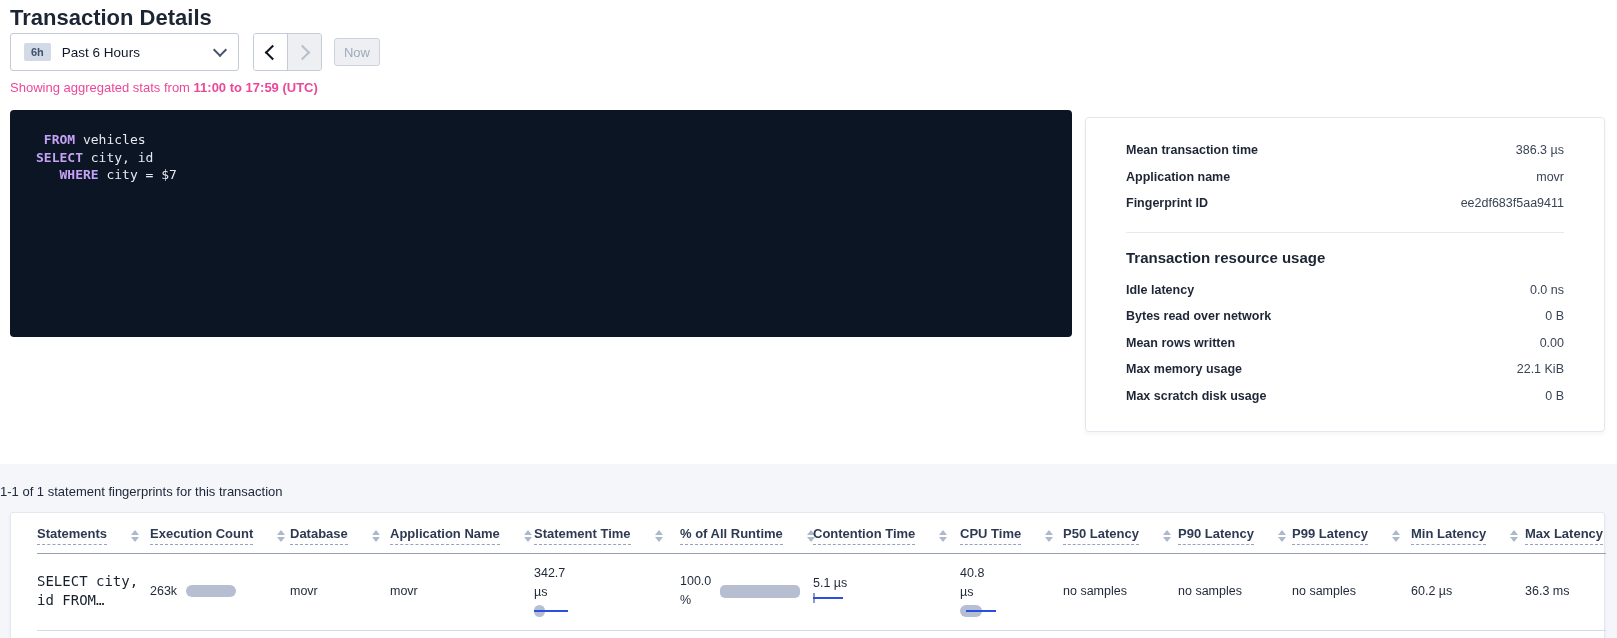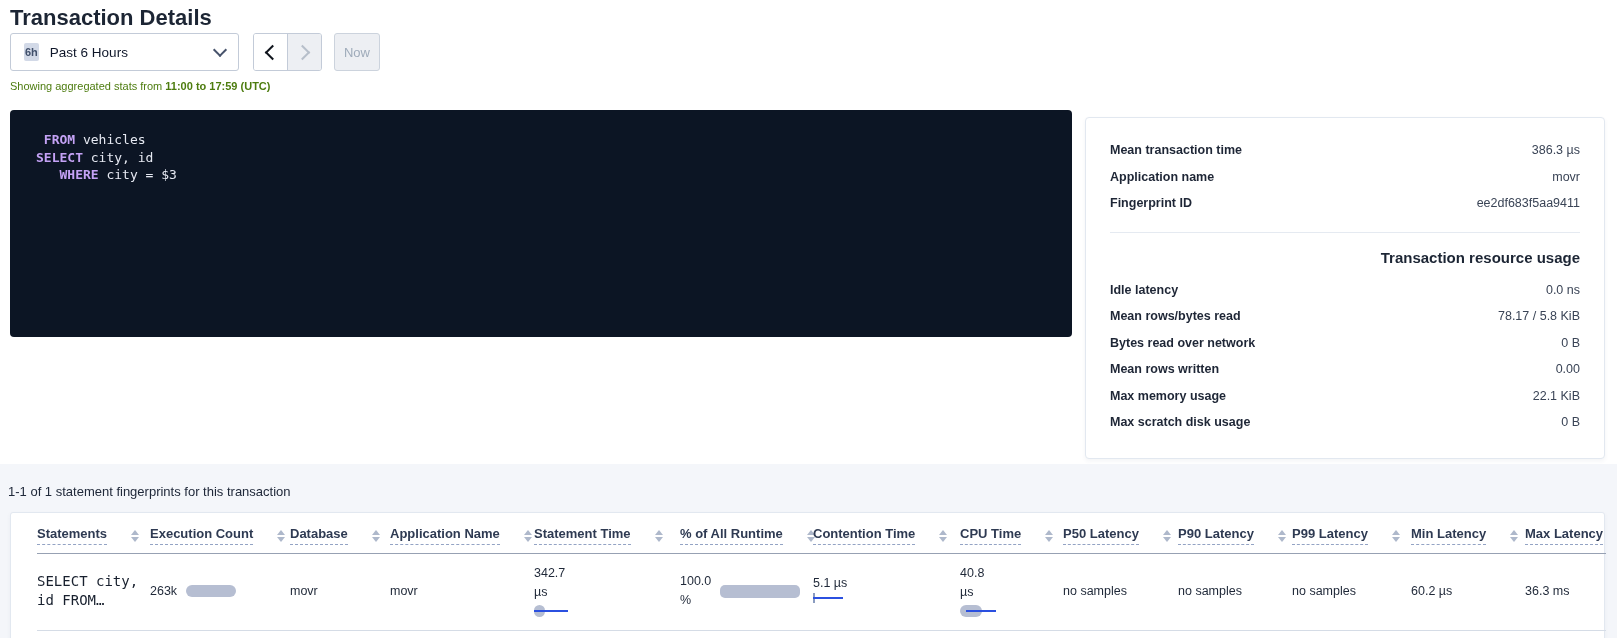"6h" .badge { padding: 3px 1px -> 3px 7px }
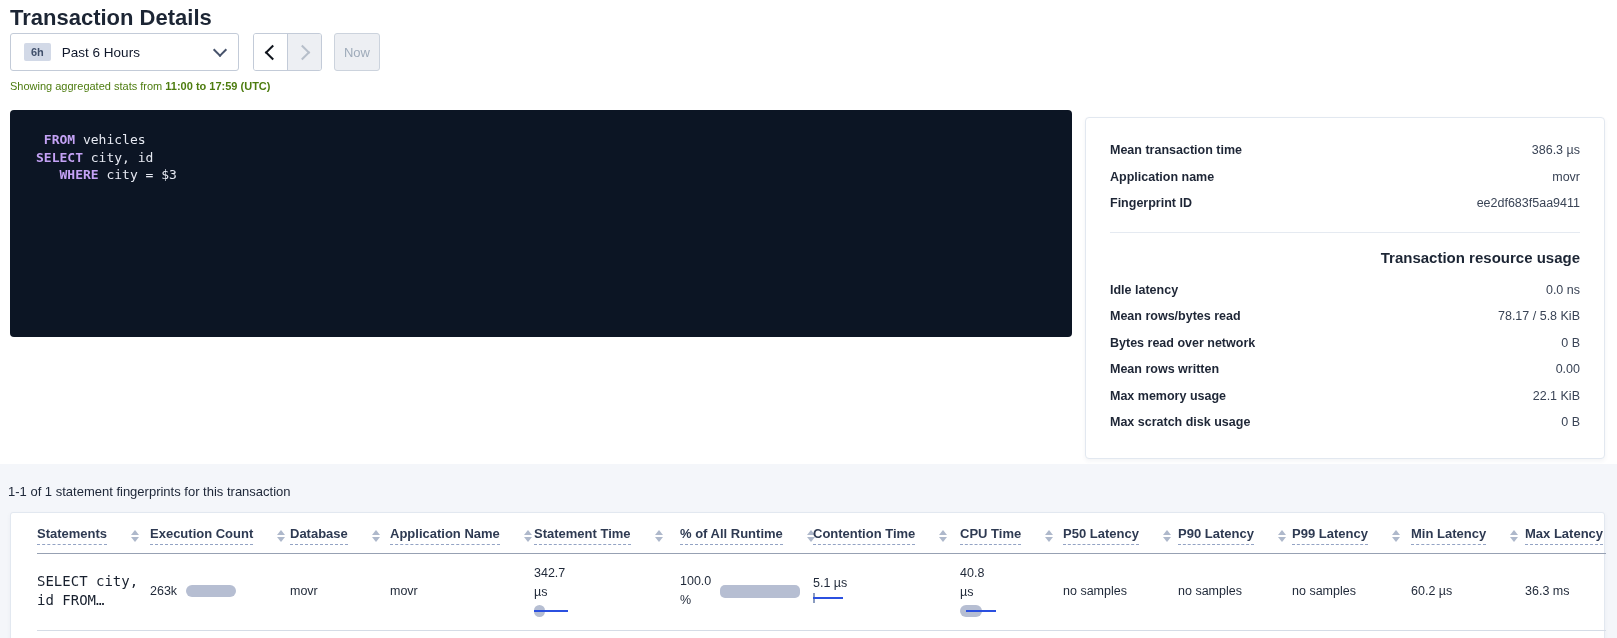"Now" .nowbtn { height: 38px -> 28px }
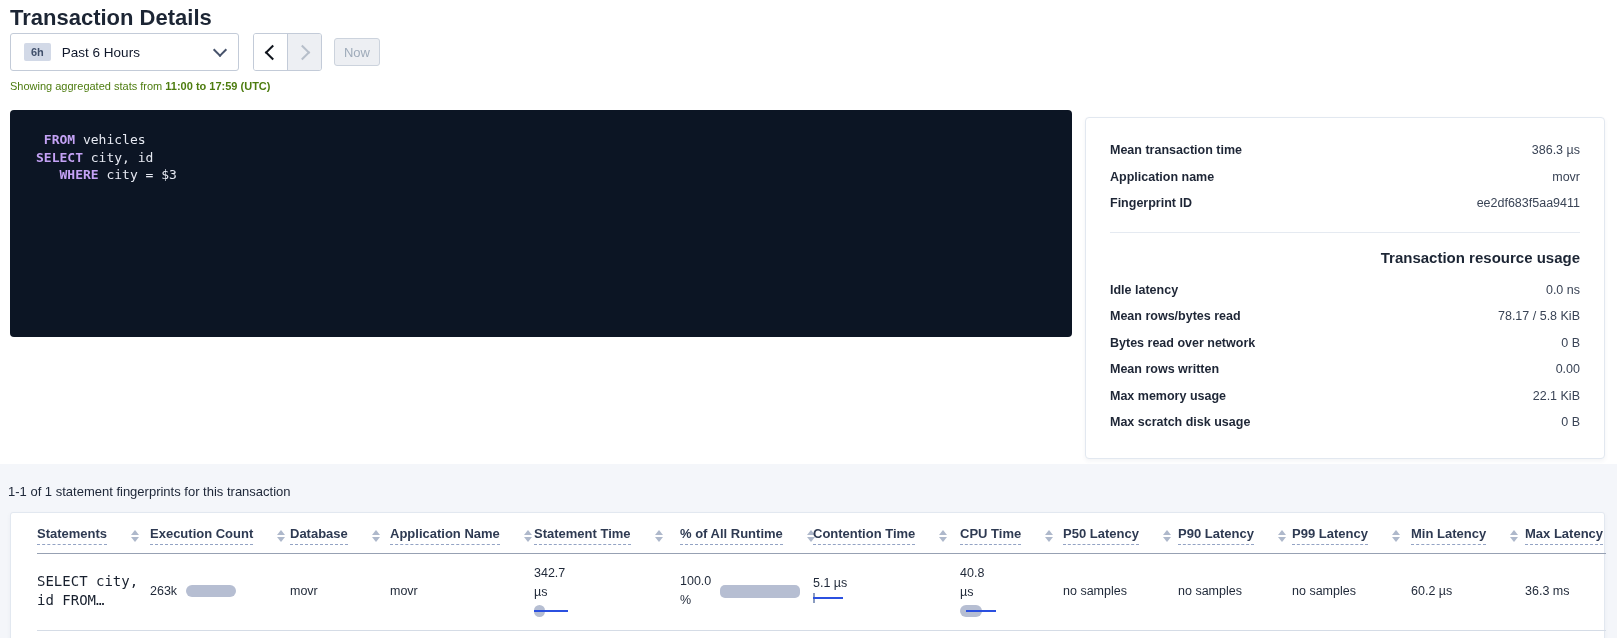"Showing aggregated stats from 11:00" .aggline { color: #4d7c0f -> #ec4899; font-size: 11px -> 13px }
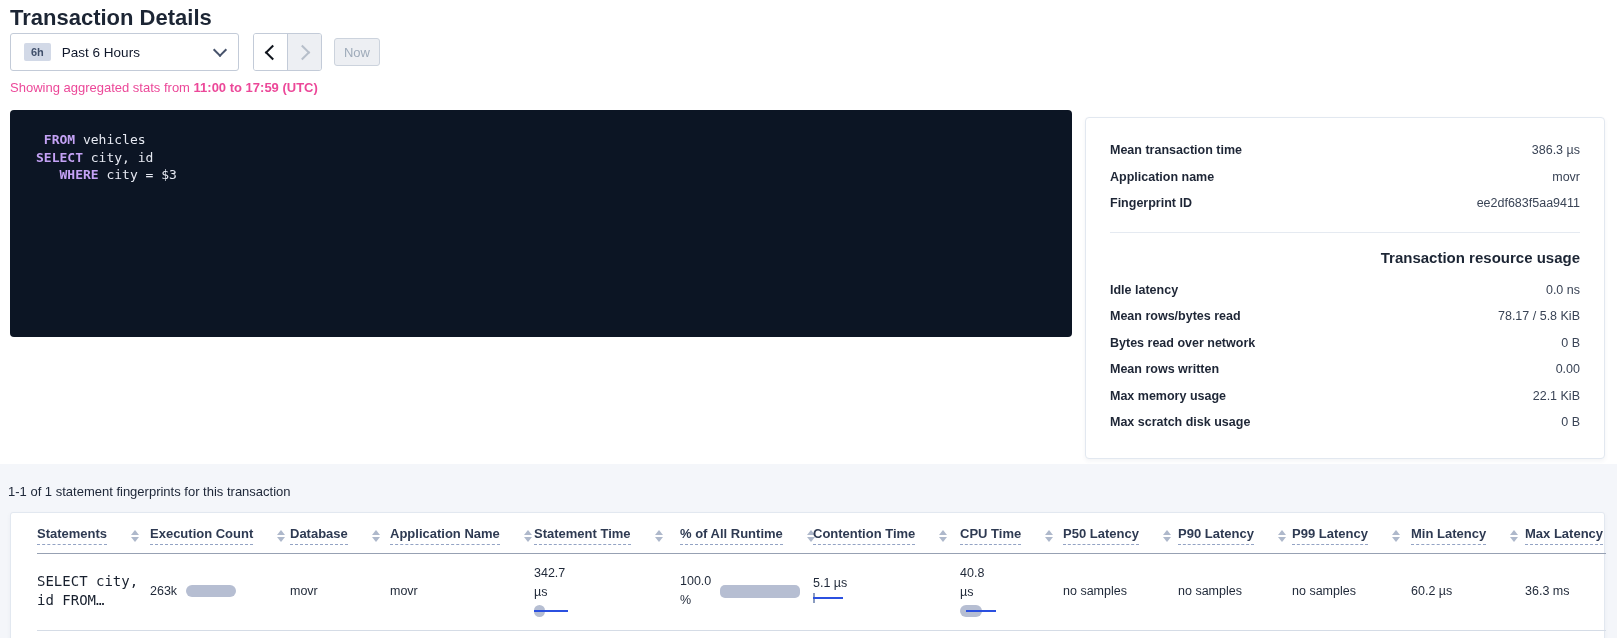"Mean transaction time" .sumcard { padding: 19px 24px 22px -> 19px 40px 22px; text-align: right -> none }
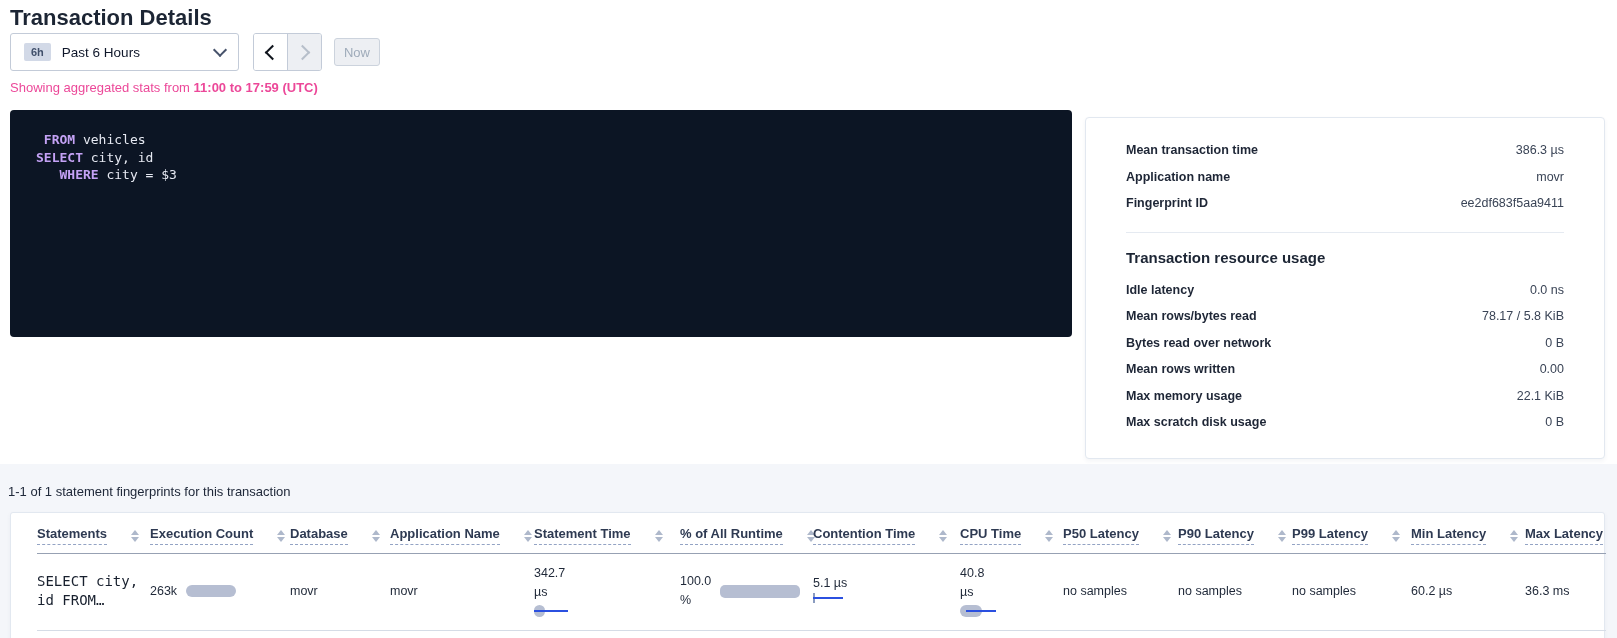"city = $3" span { text: $3 -> $7 }
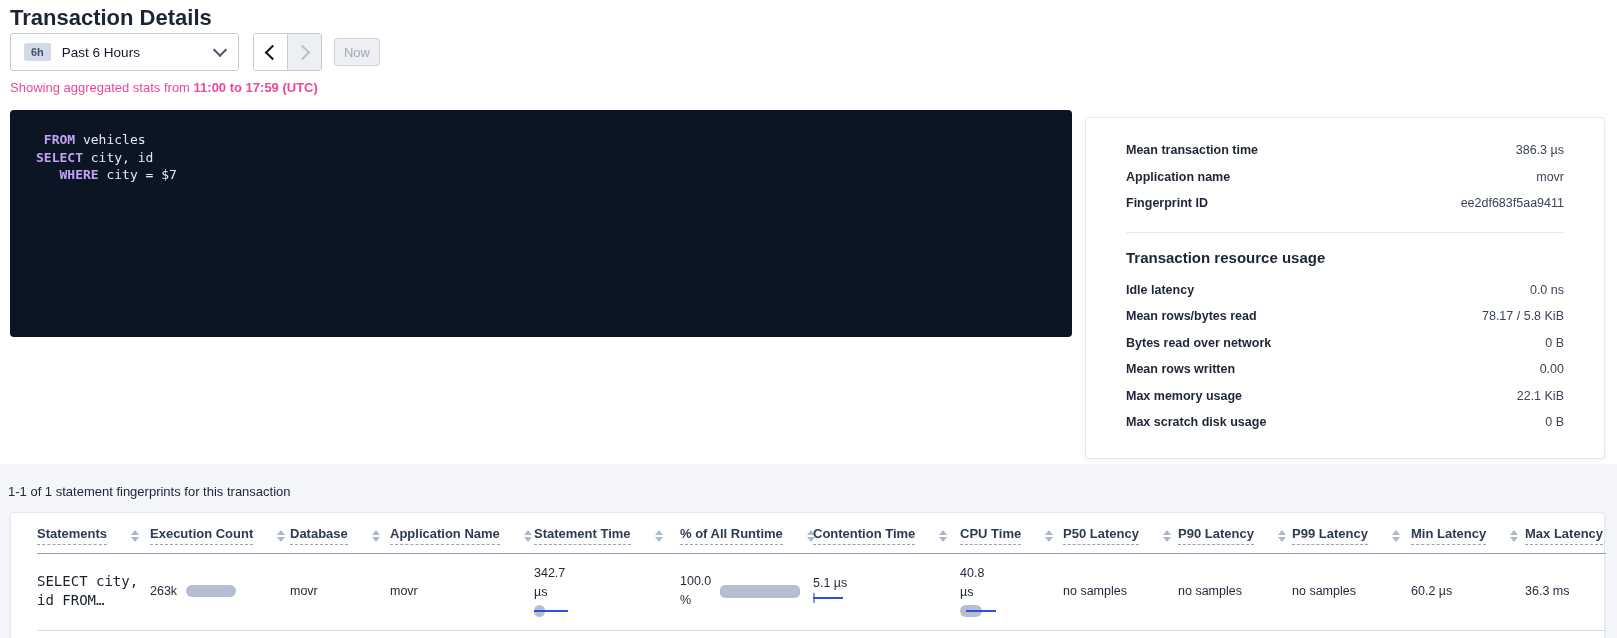"Mean rows/bytes read" div.kv { html: <div> <span>Mean rows/bytes read</span> <span>78.17 / 5.8 KiB</span> </div> -> none }
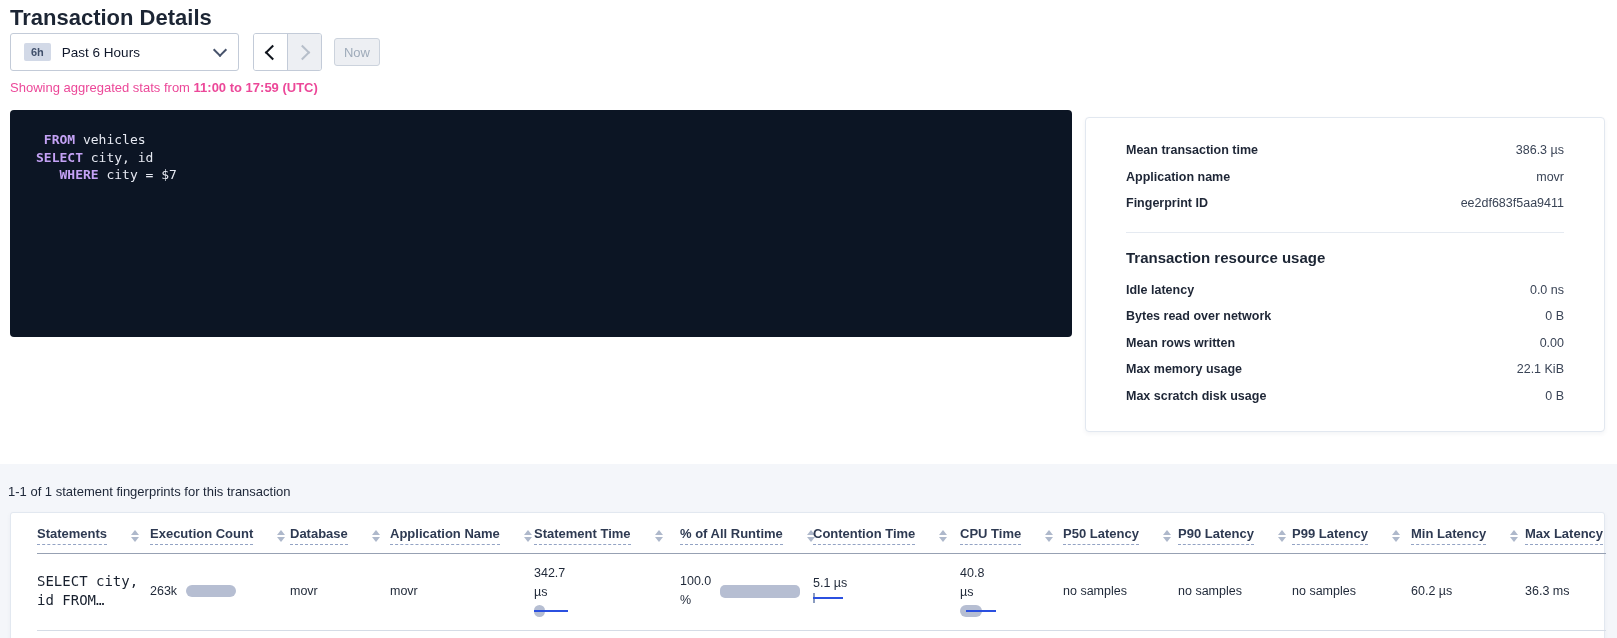"1-1 of 1 statement fingerprints" .countline { left: 8px -> 0 }
